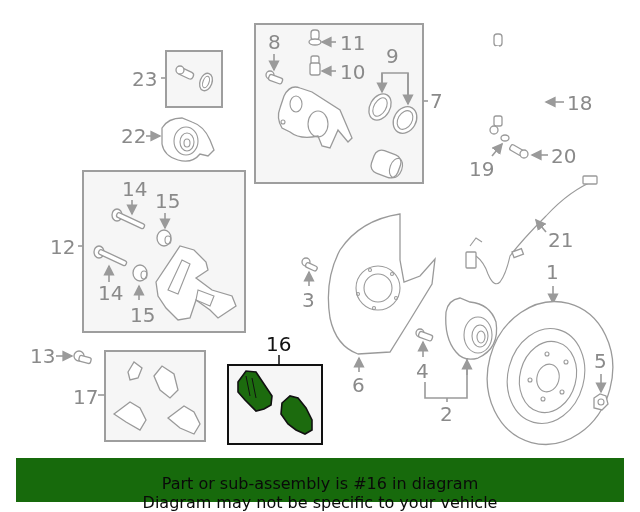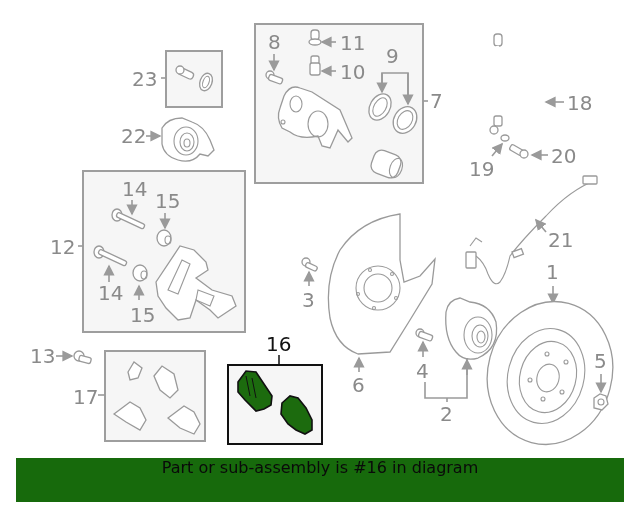"Part or sub-assembly is #16" .banner { padding-top: 0 -> 16px }
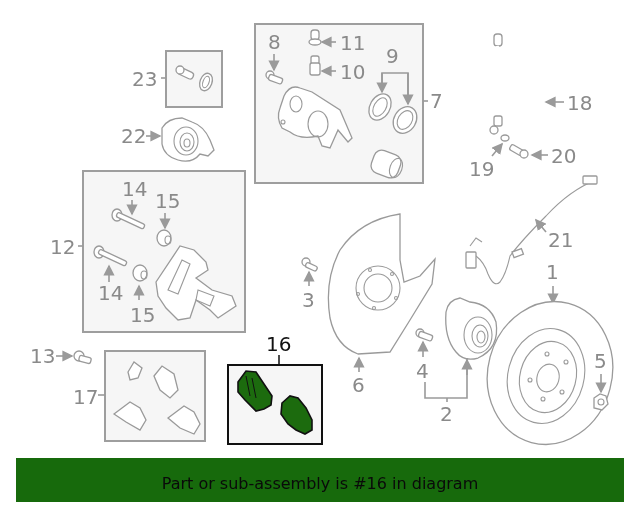"Diagram may not be specific" div { html: none -> <div>Diagram may not be specific to your vehicle</div> }
